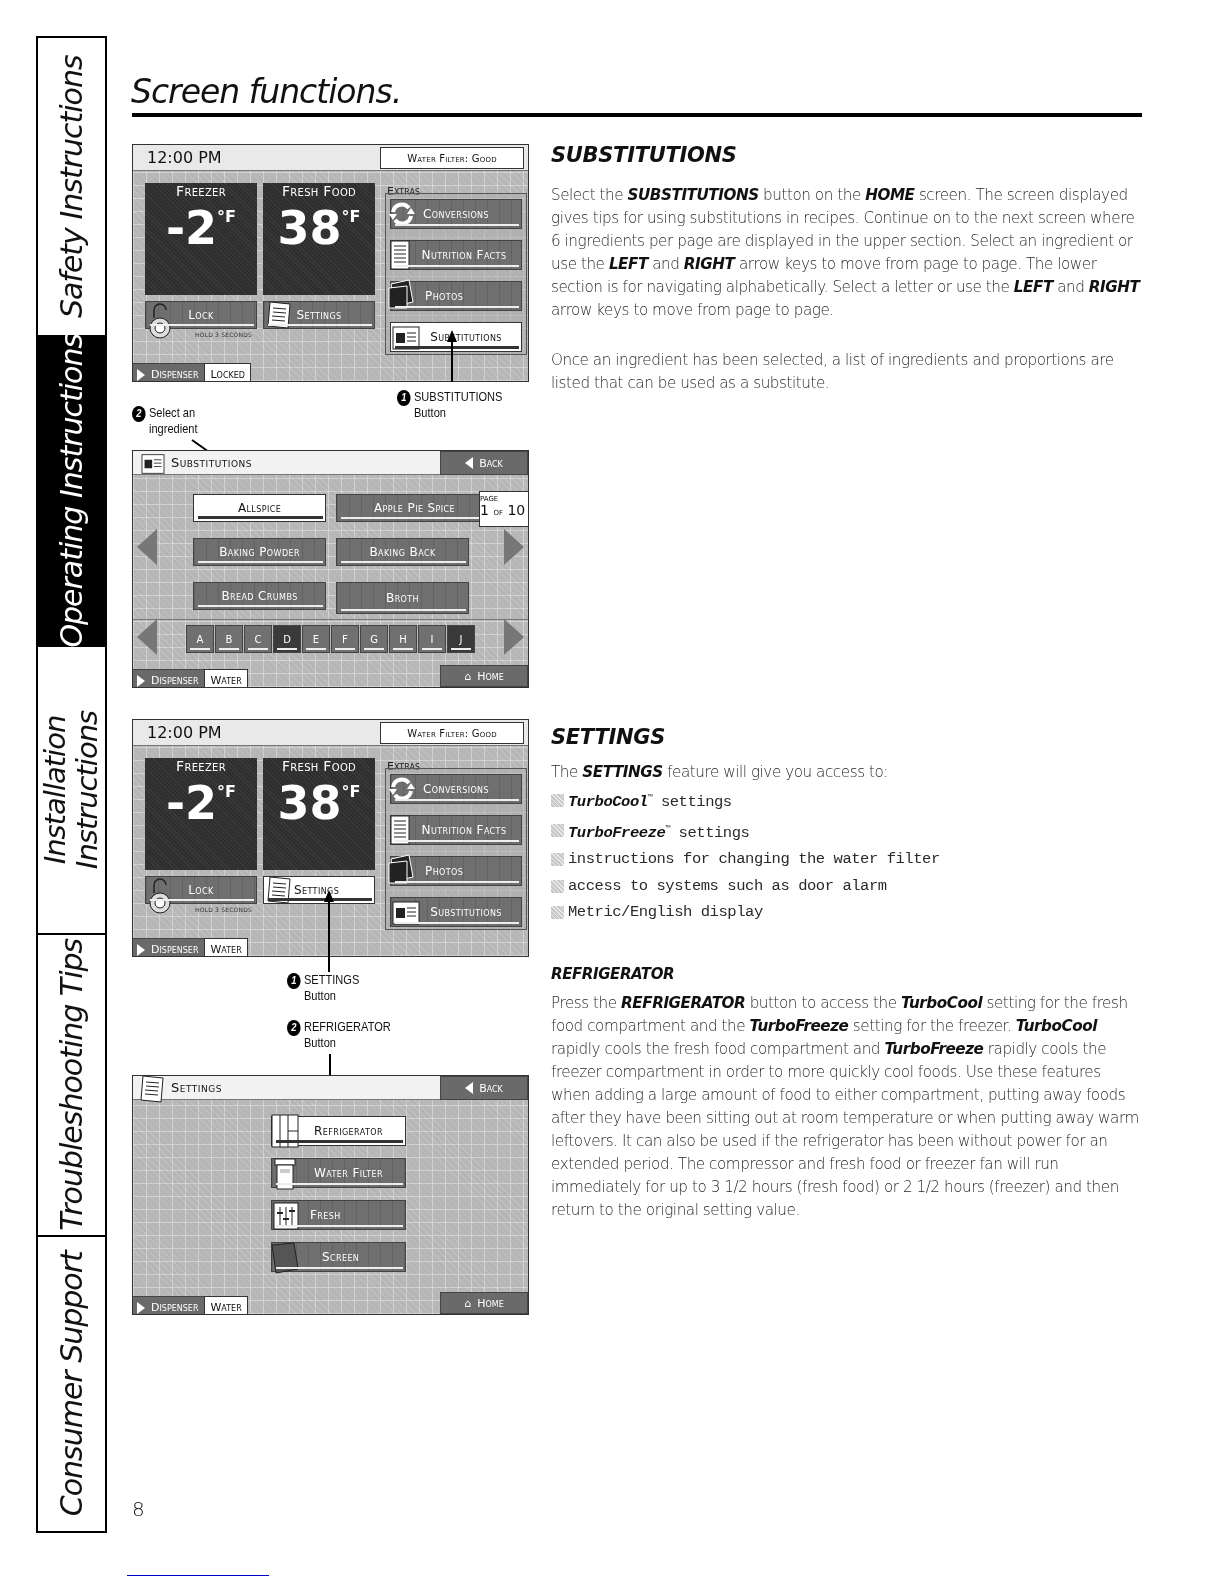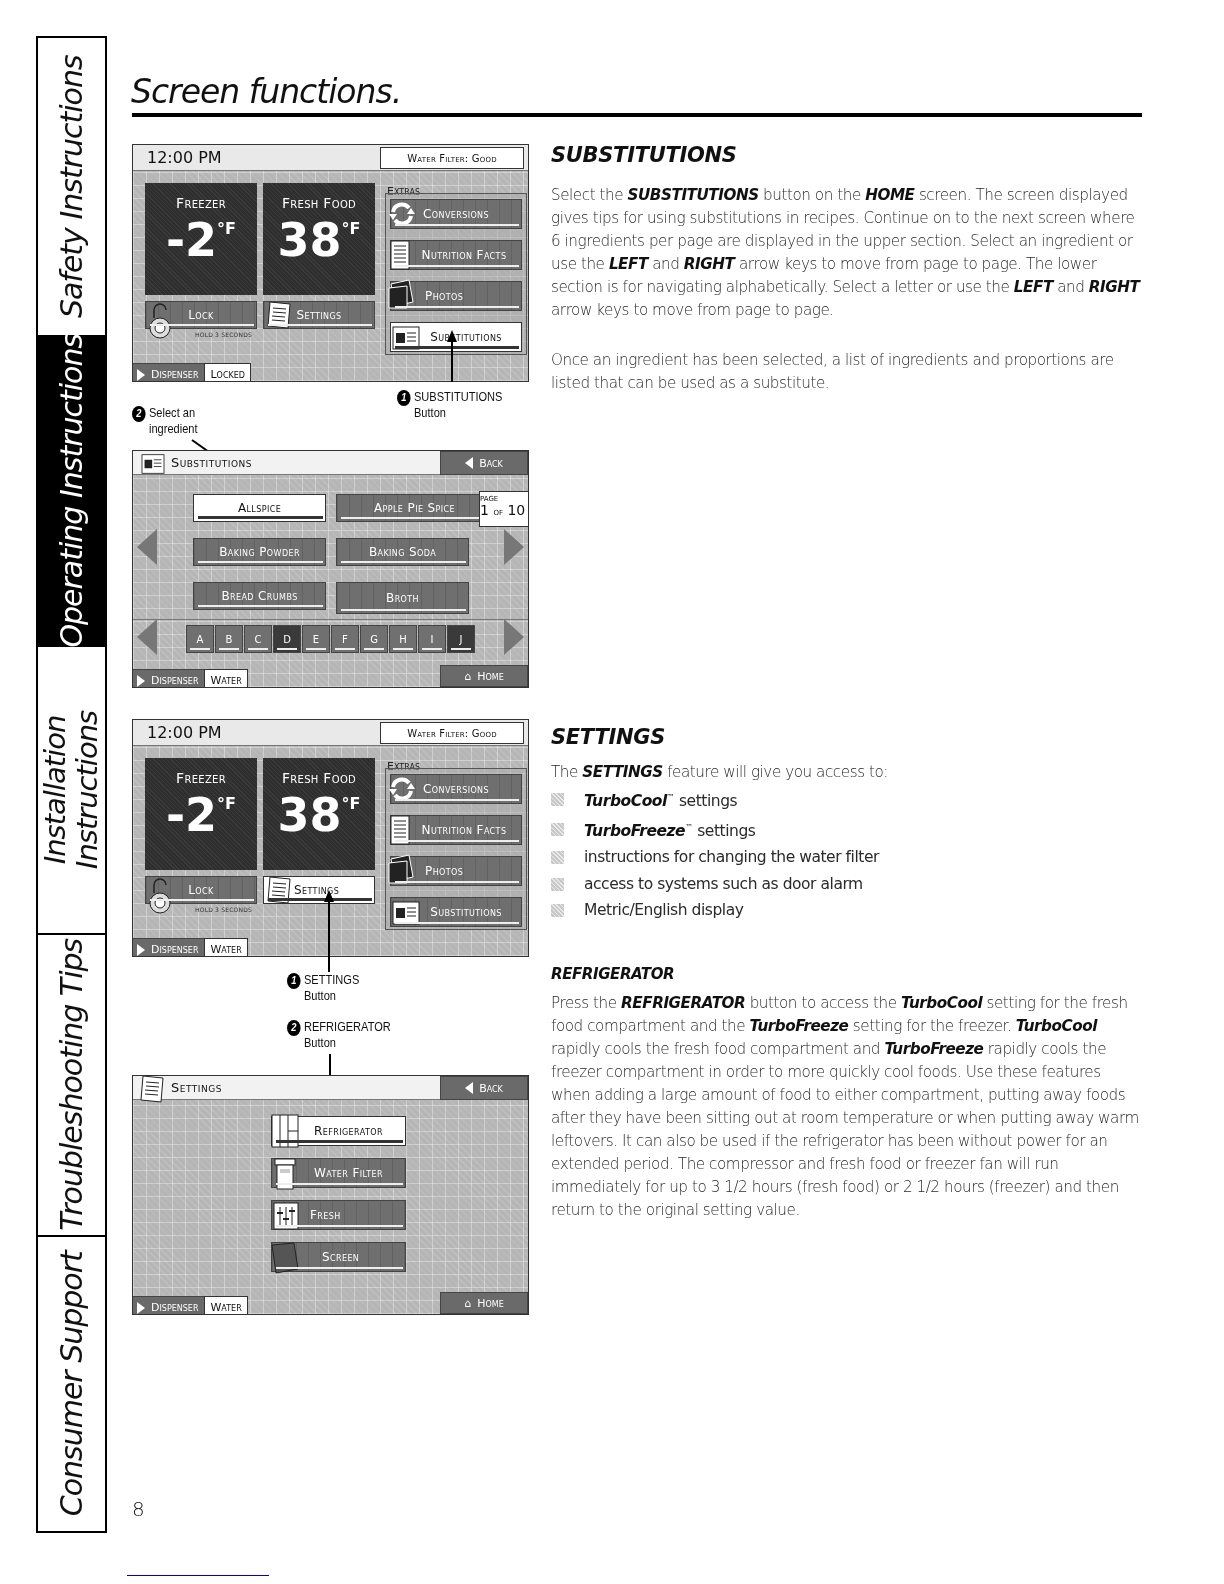"Freezer" .temp-label { margin-top: 12px -> none }
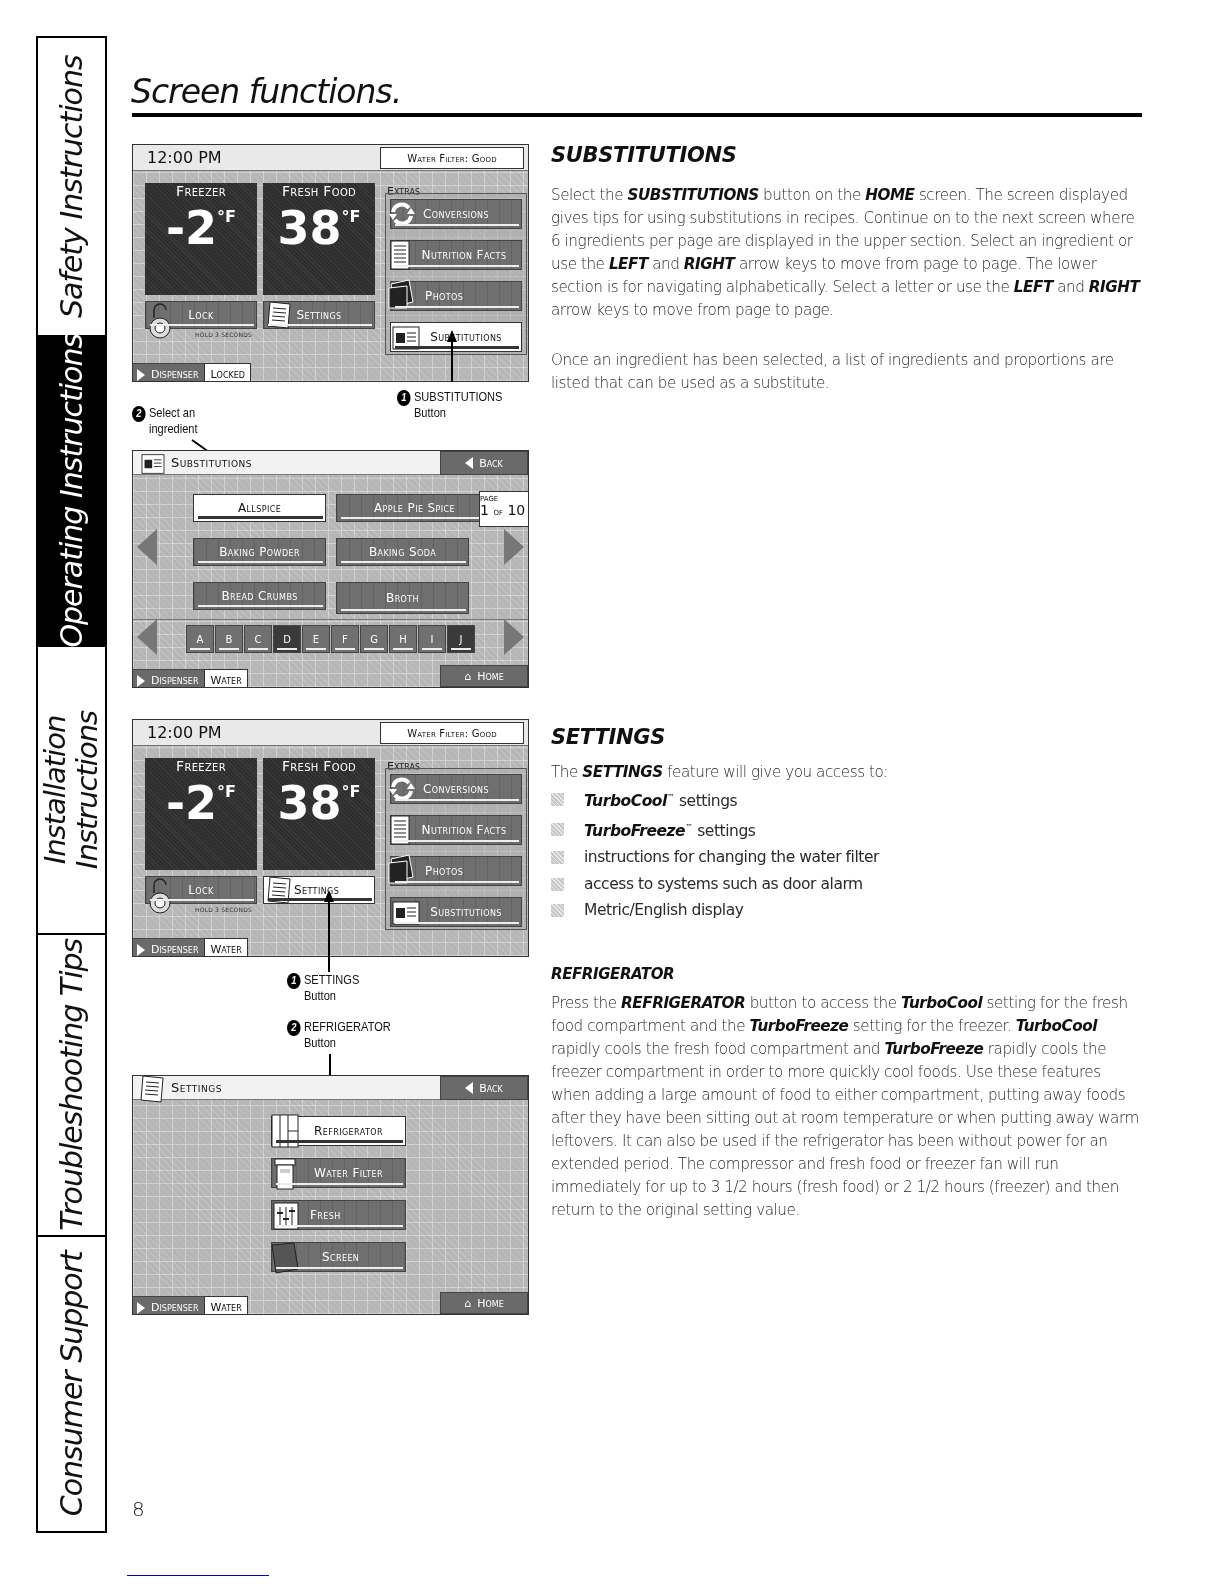"Baking Soda" span.lbl { text: Soda -> Back }
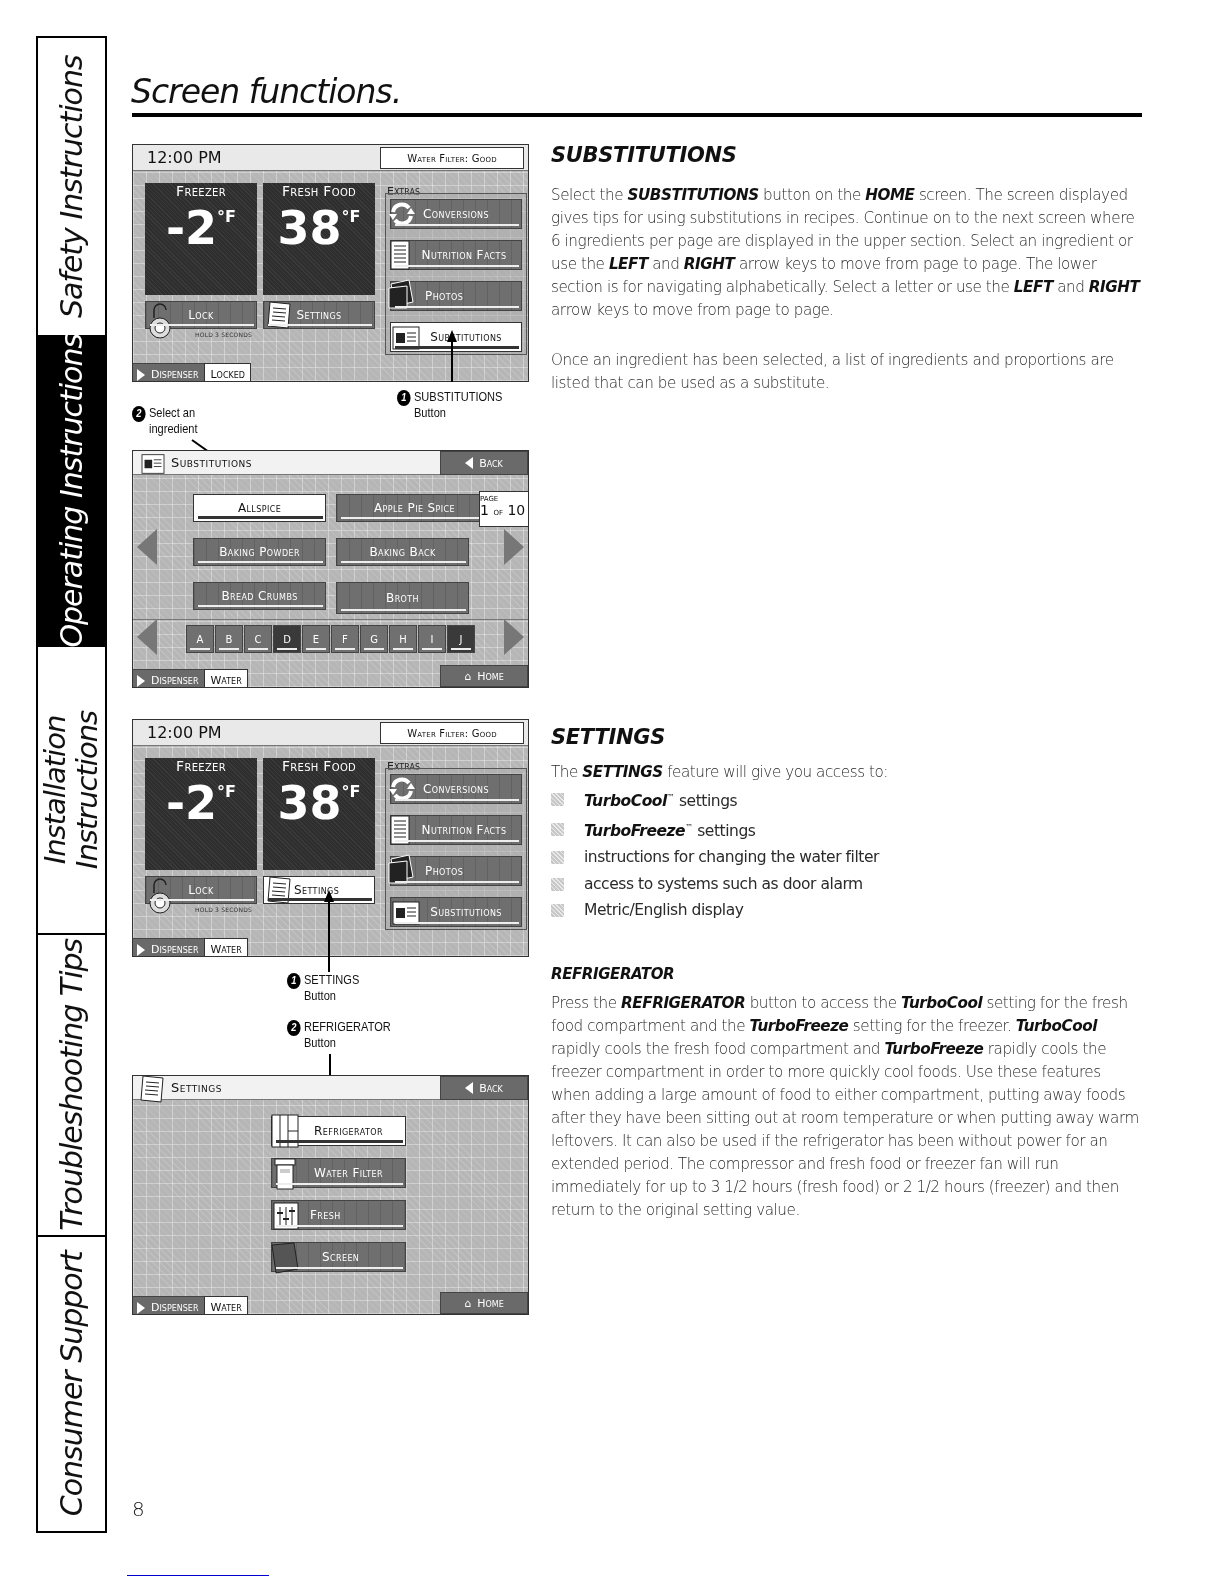"TurboCool™ settings" .bullets li { font-family: none -> Liberation Mono, monospace; gap: 20px -> 4px }
